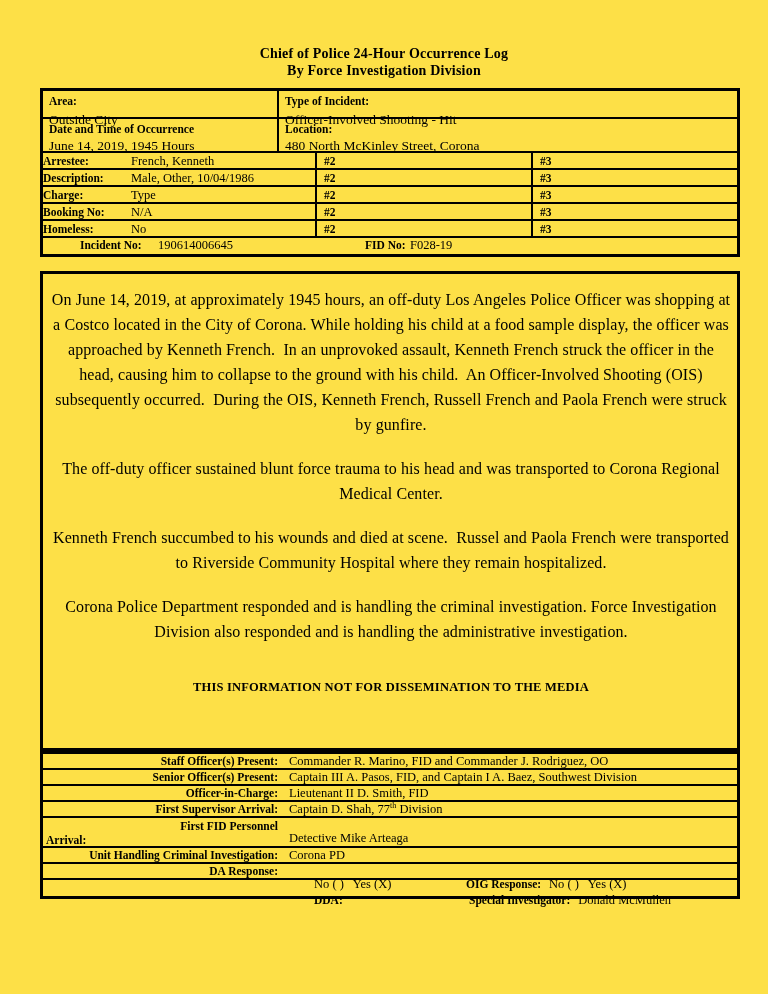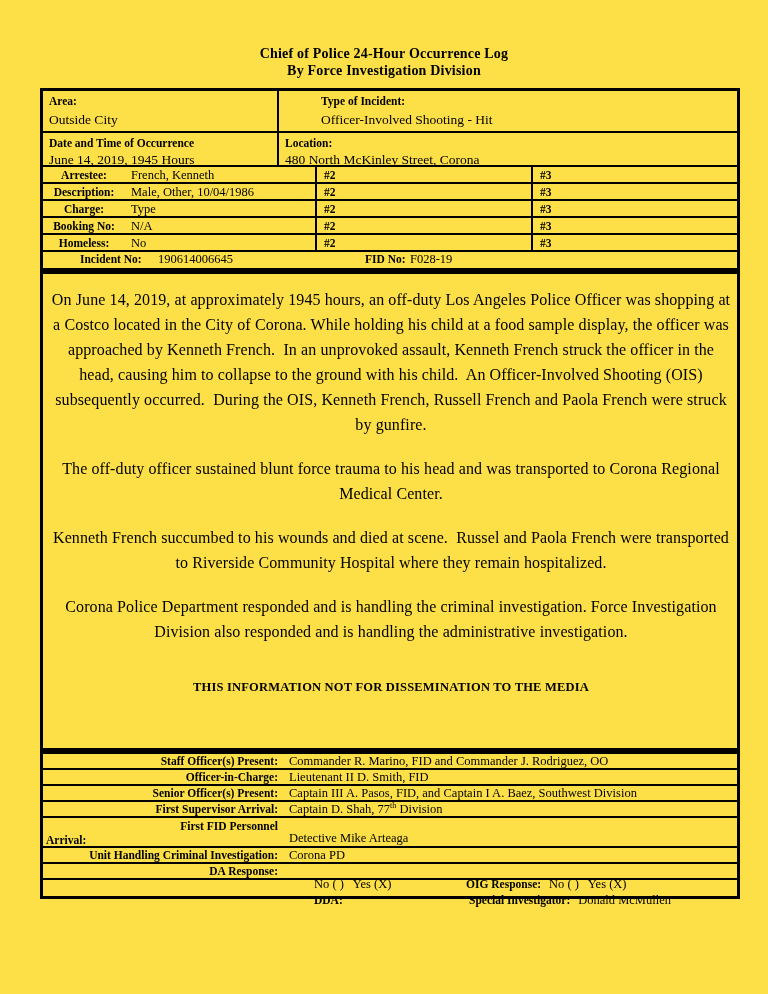"Area:" .row-a { gap: 36px -> none; height: 42px -> 28px }
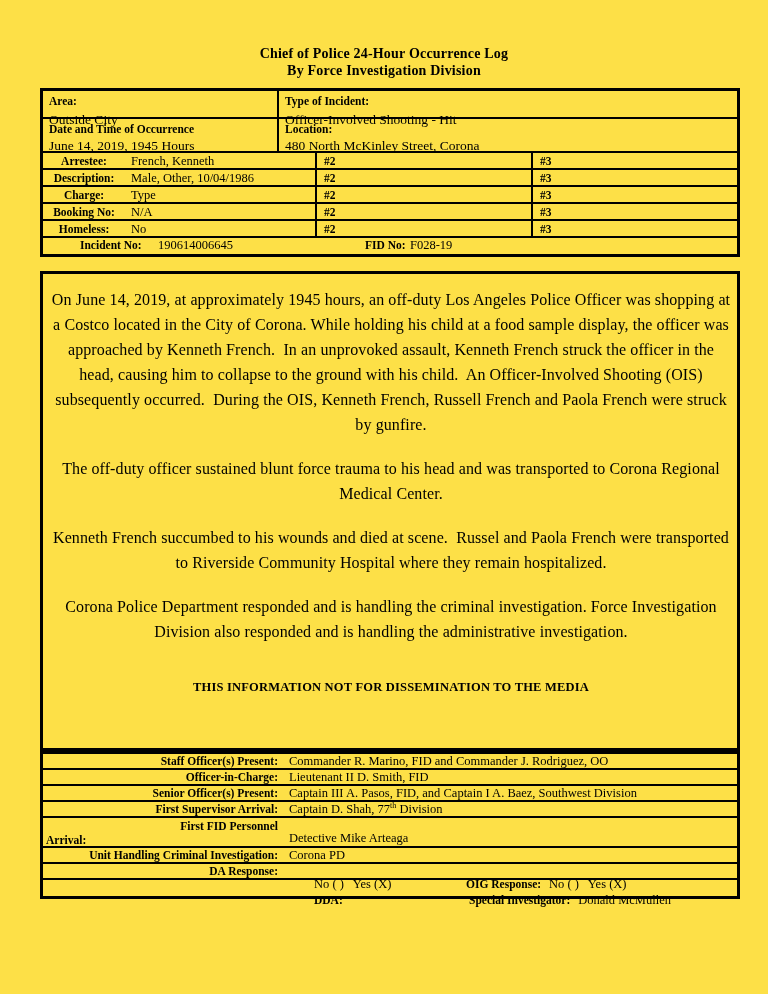"Arrestee:" .ar-label { text-align: center -> left }
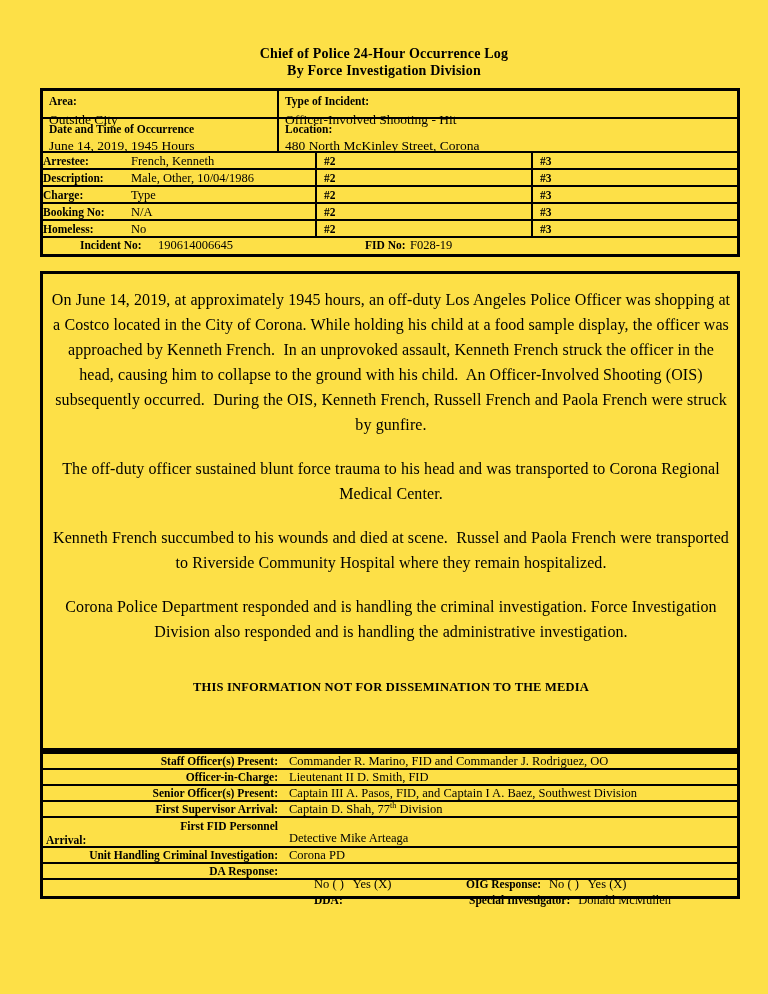"Officer-in-Charge:" div.p-row { order: before "Senior Officer(s) Present:" -> after "Senior Officer(s) Present:" }
